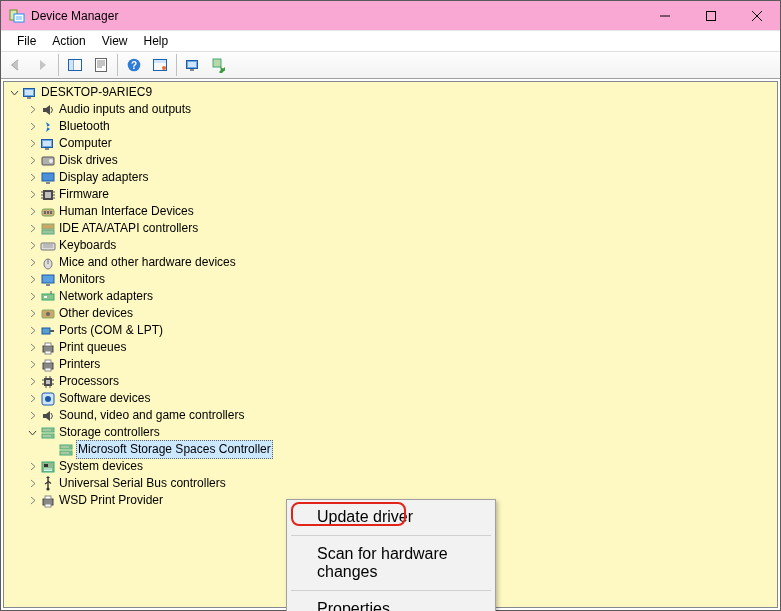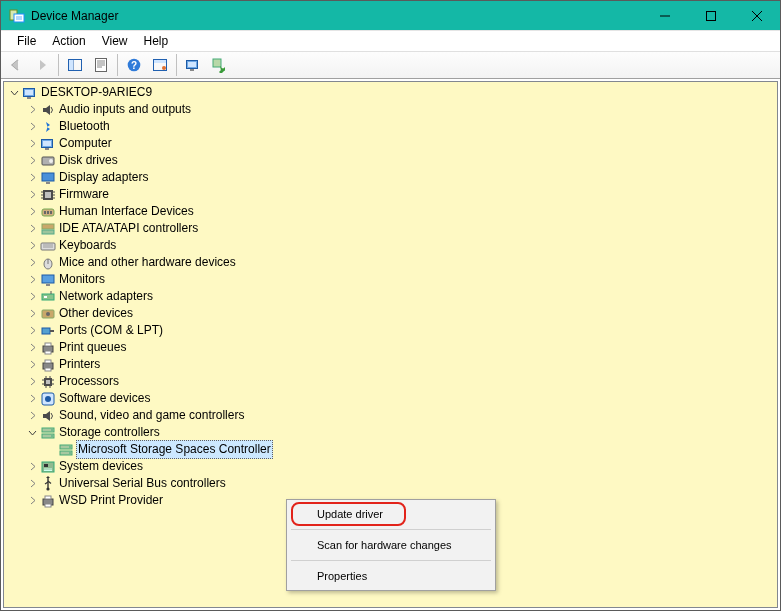"Device Manager" .titlebar { background: #14b8a6 -> #f9a8d4 }
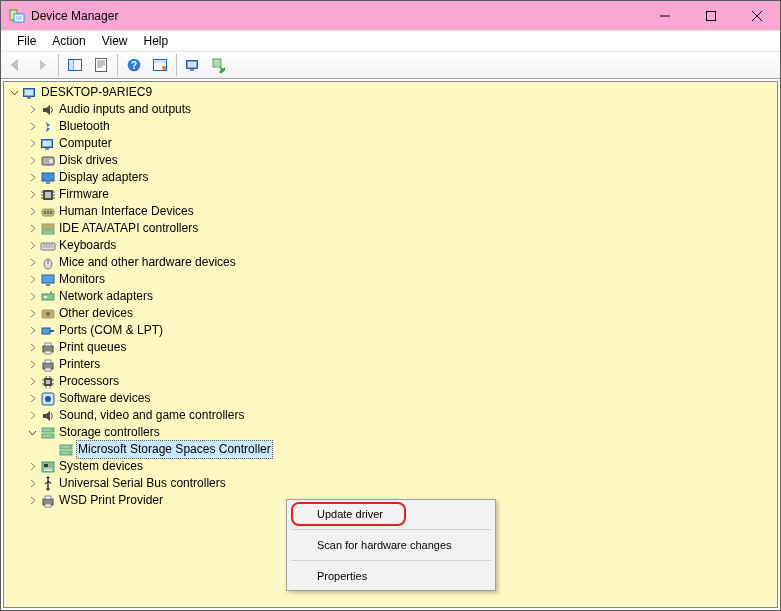"Update driver" .ctx-item { font-size: 11px -> 16px }
